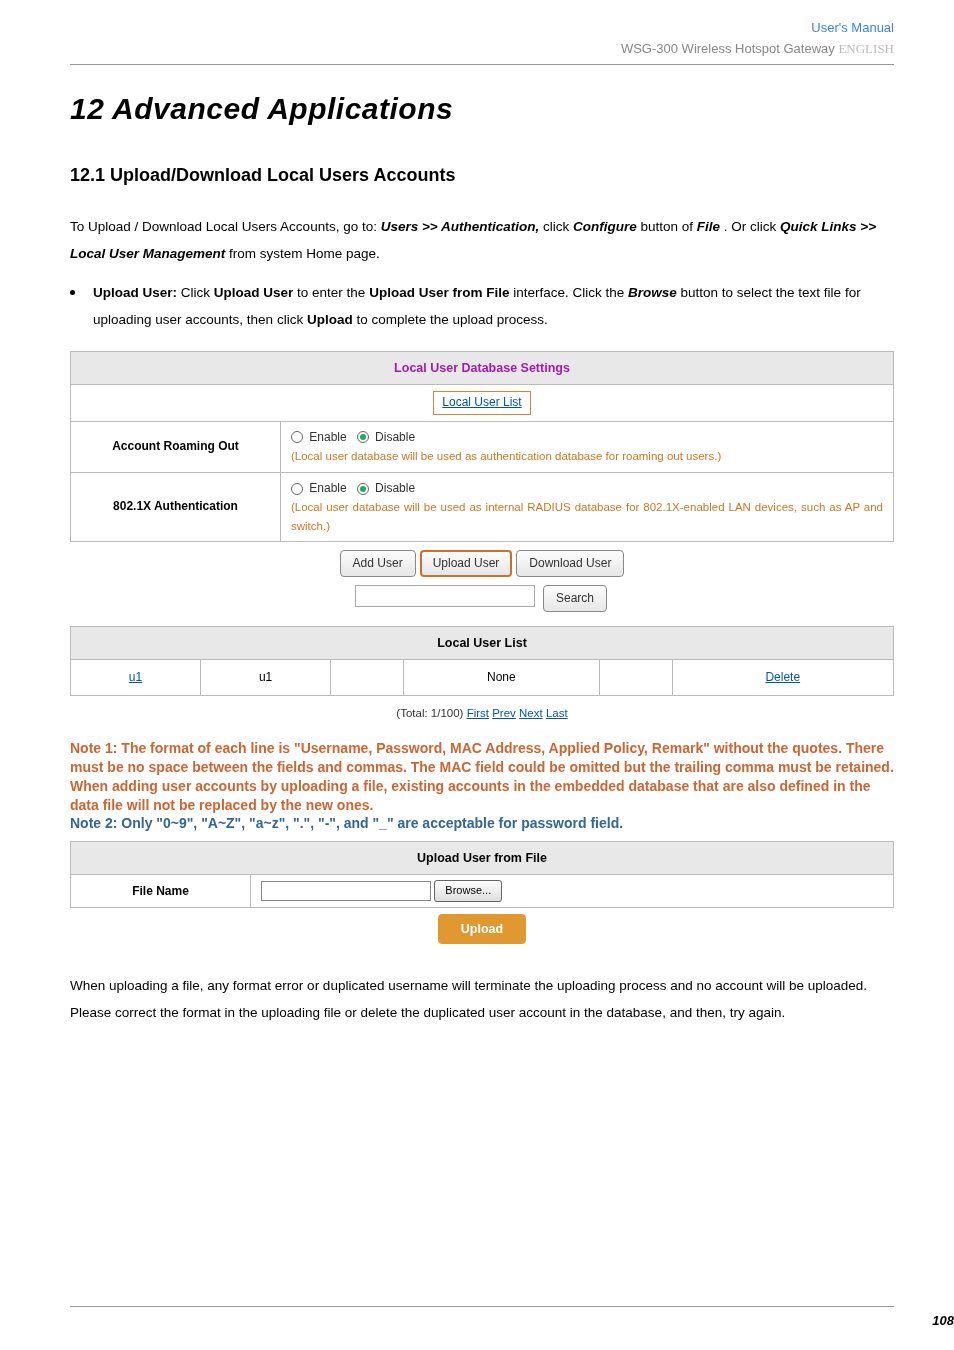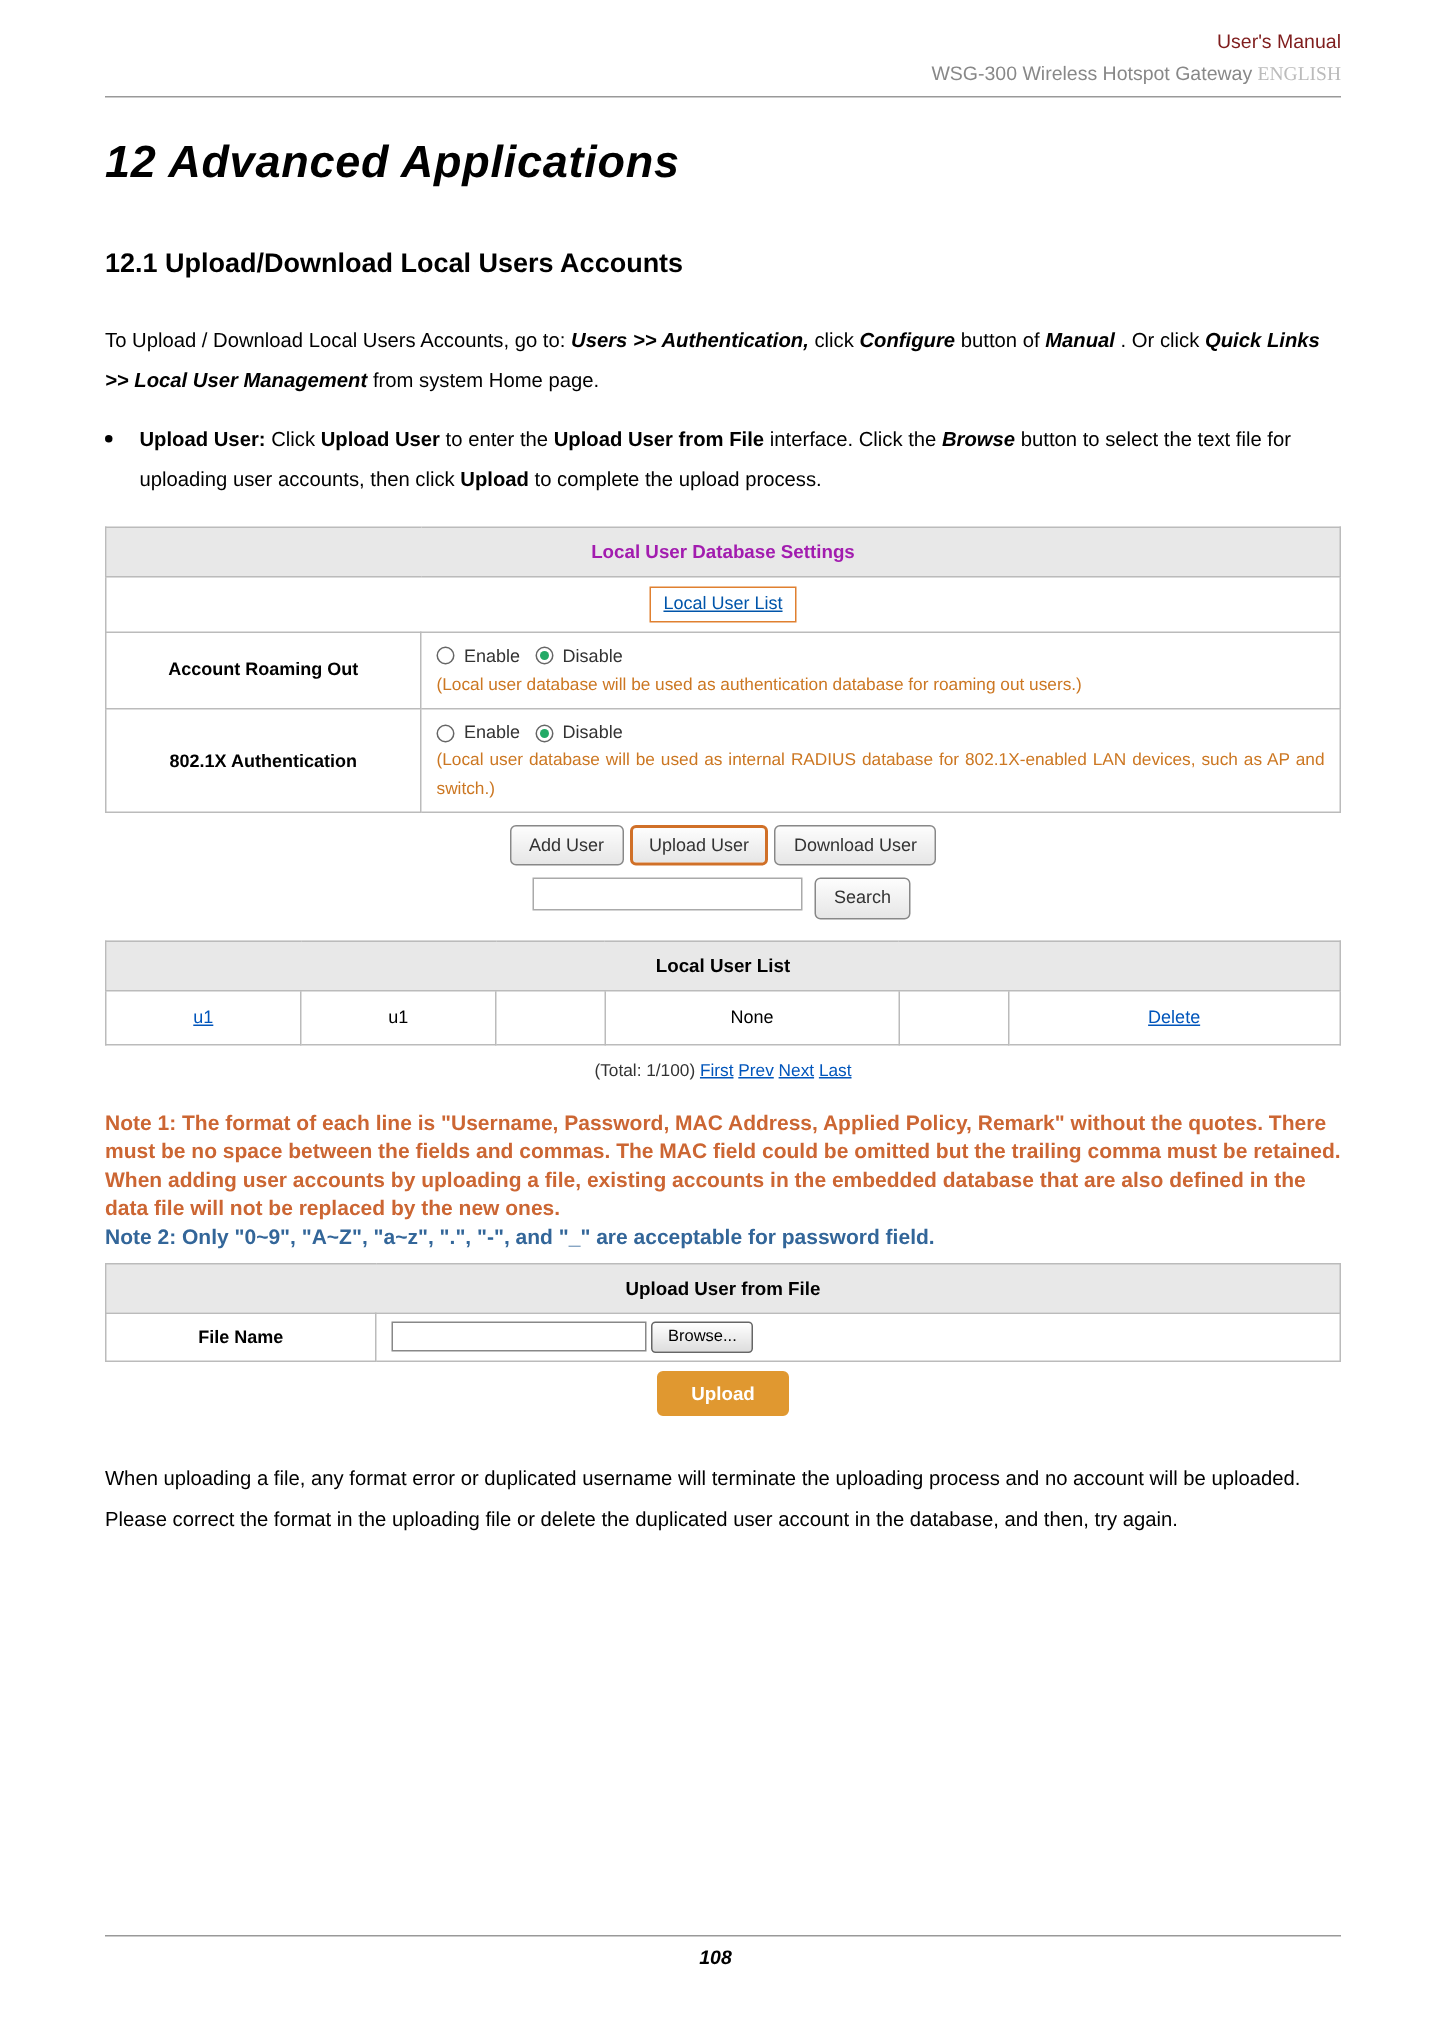"User's Manual" .header .line1 { color: #7f1d1d -> #3b82f6 }
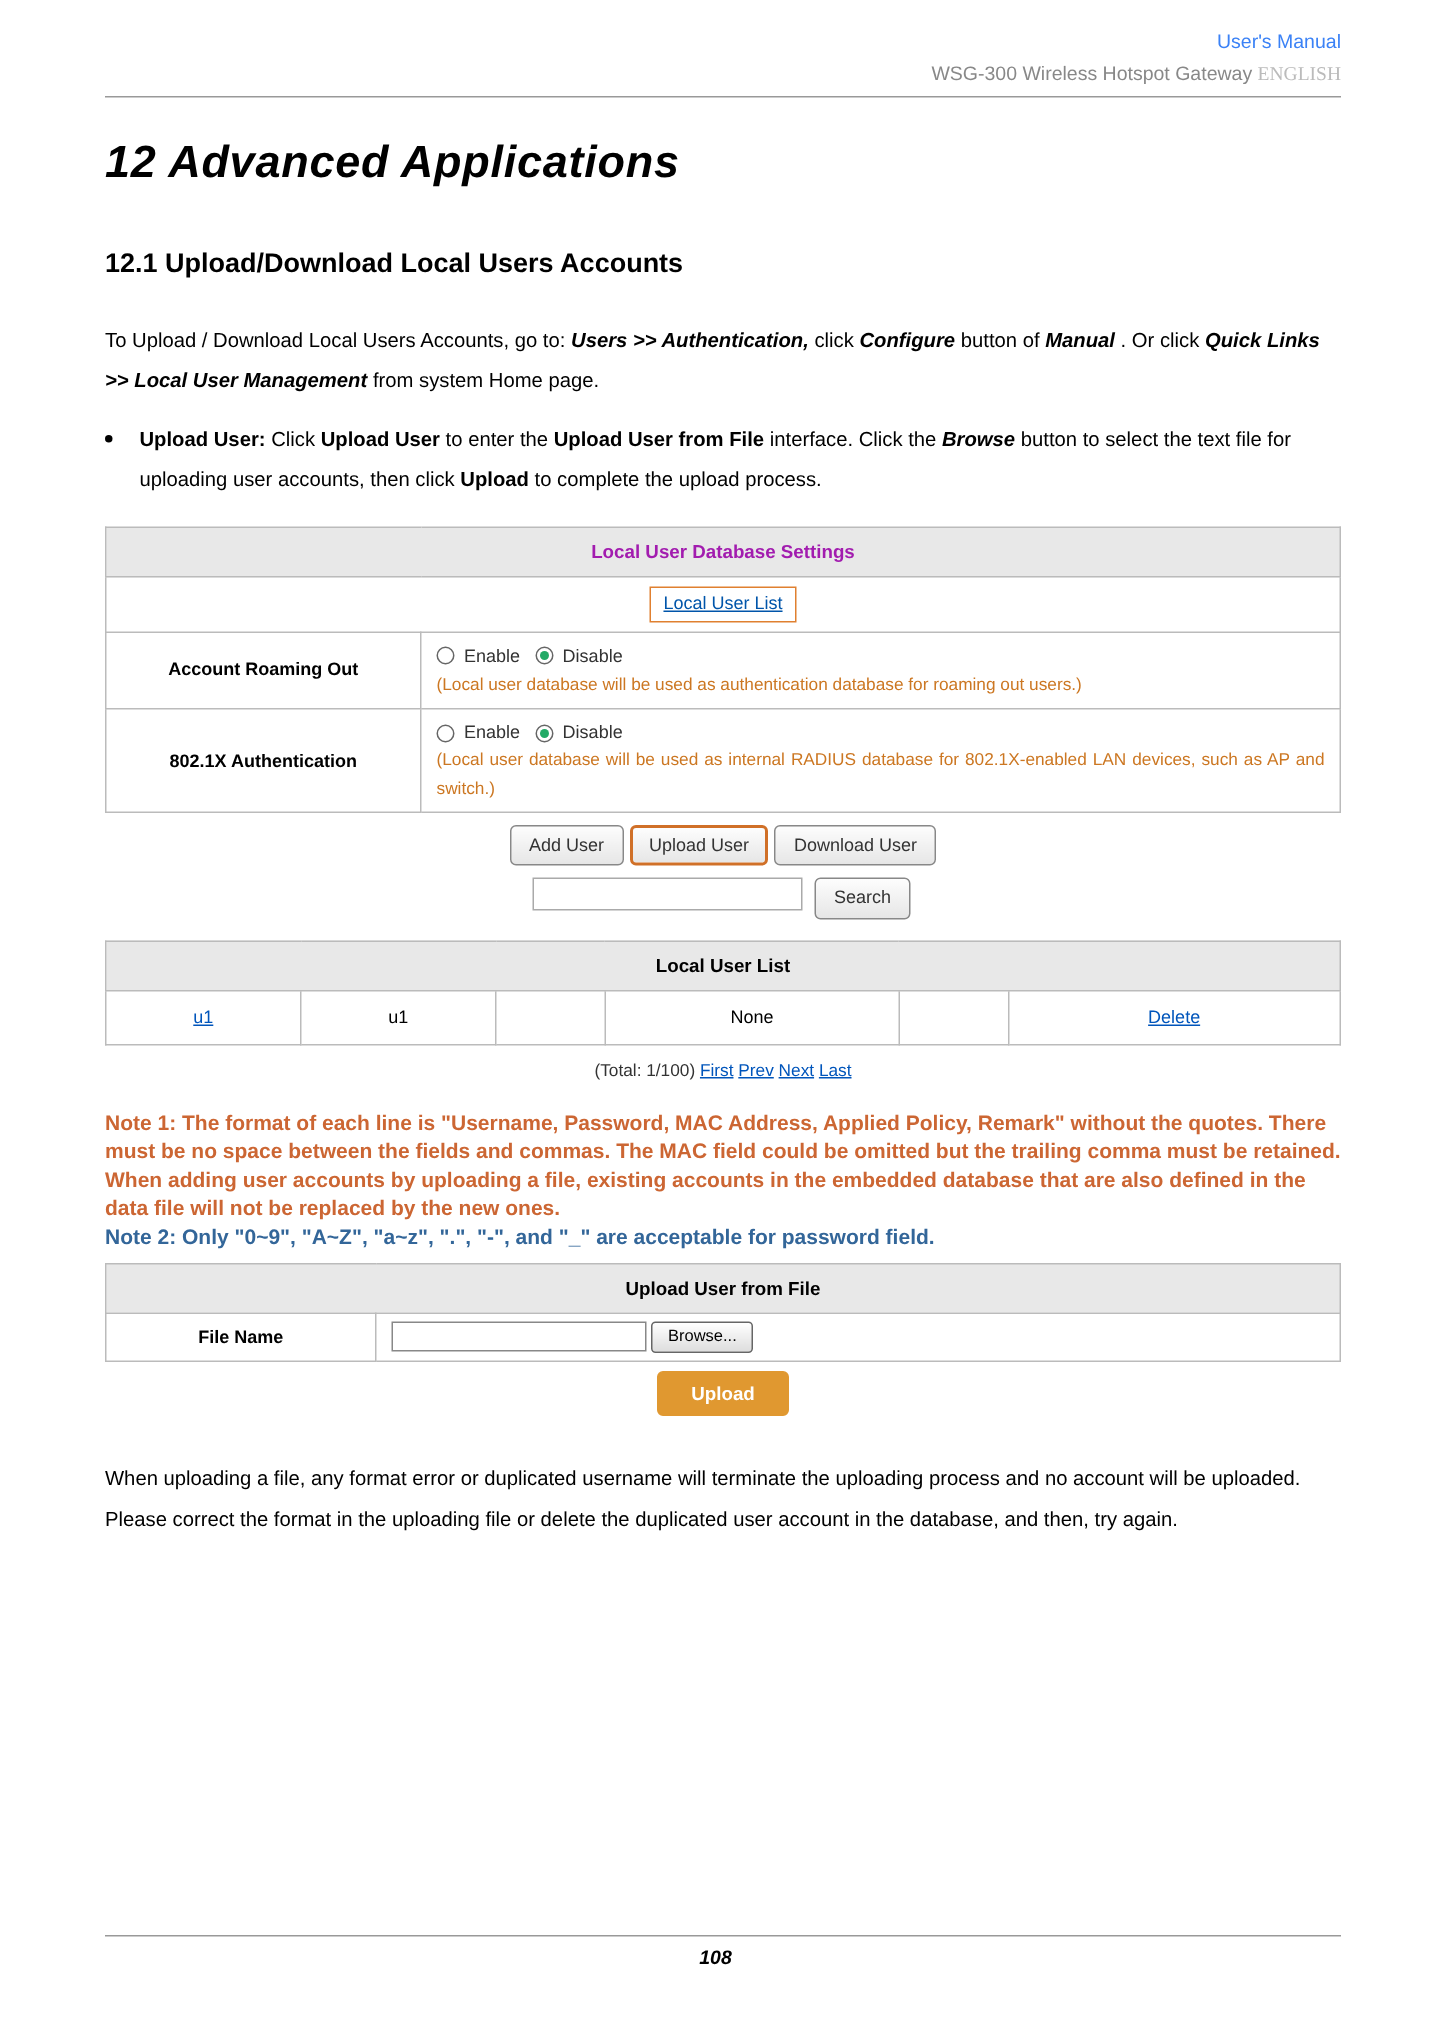"Manual" span.bi { text: Manual -> File }
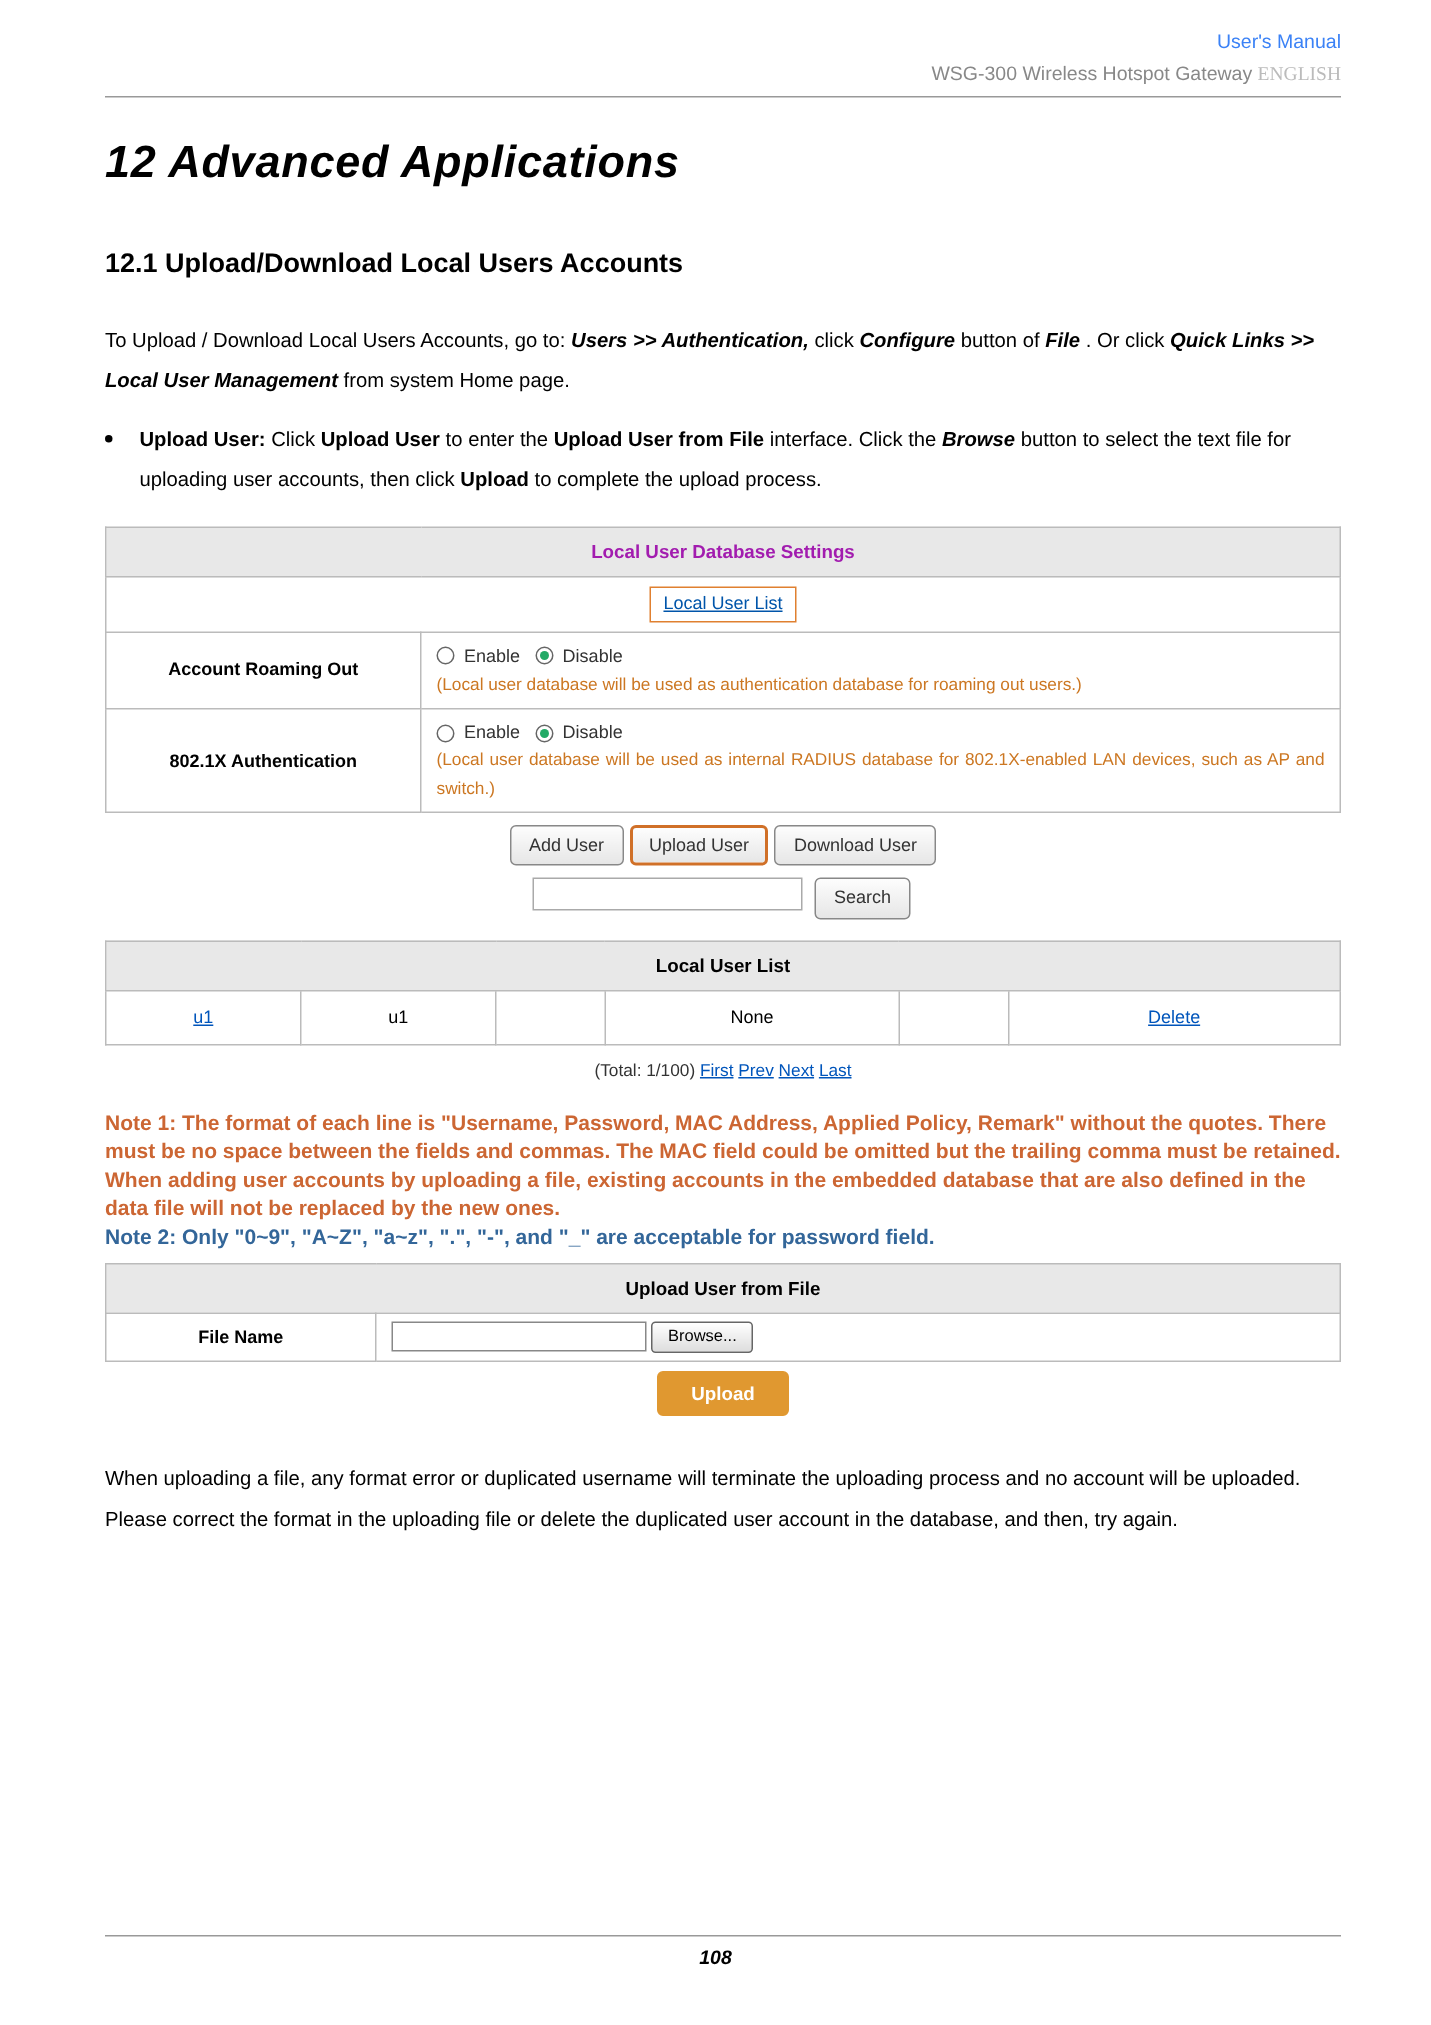"108" .footer { bottom: 34px -> 18px; text-align: center -> right }
